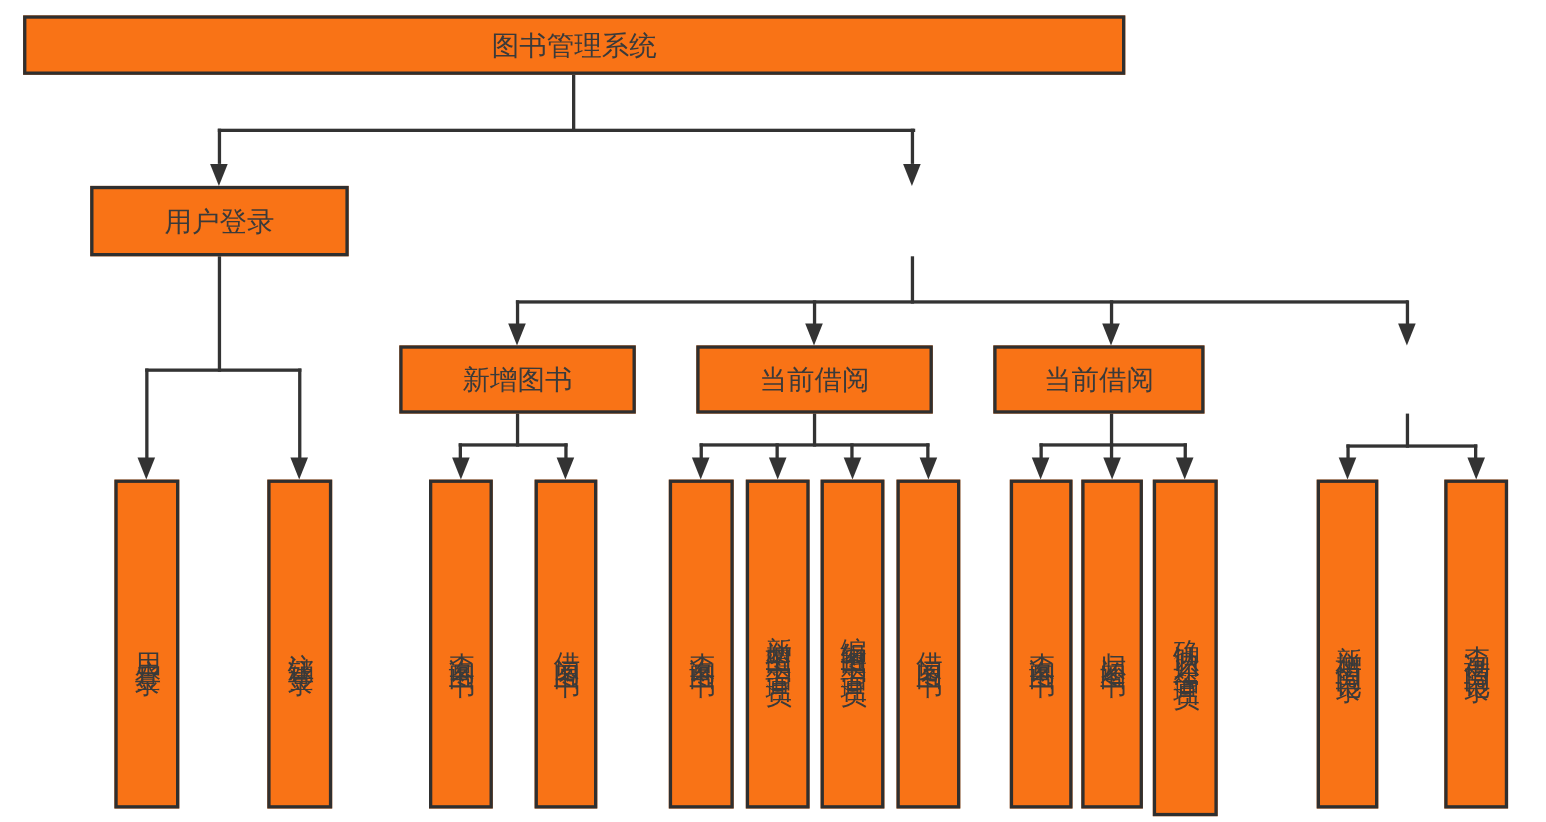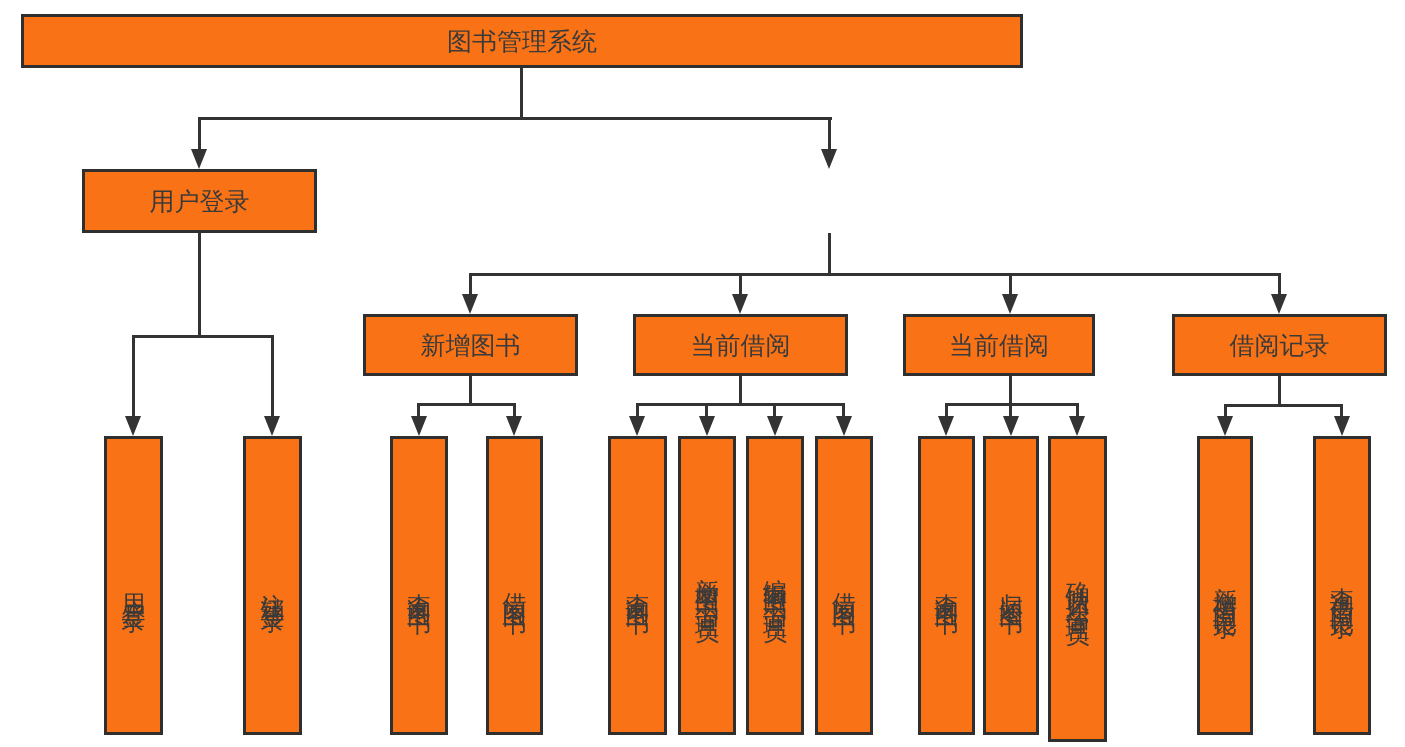"借阅记录" div.box { html: <div> <span>借阅记录</span> </div> -> none }
